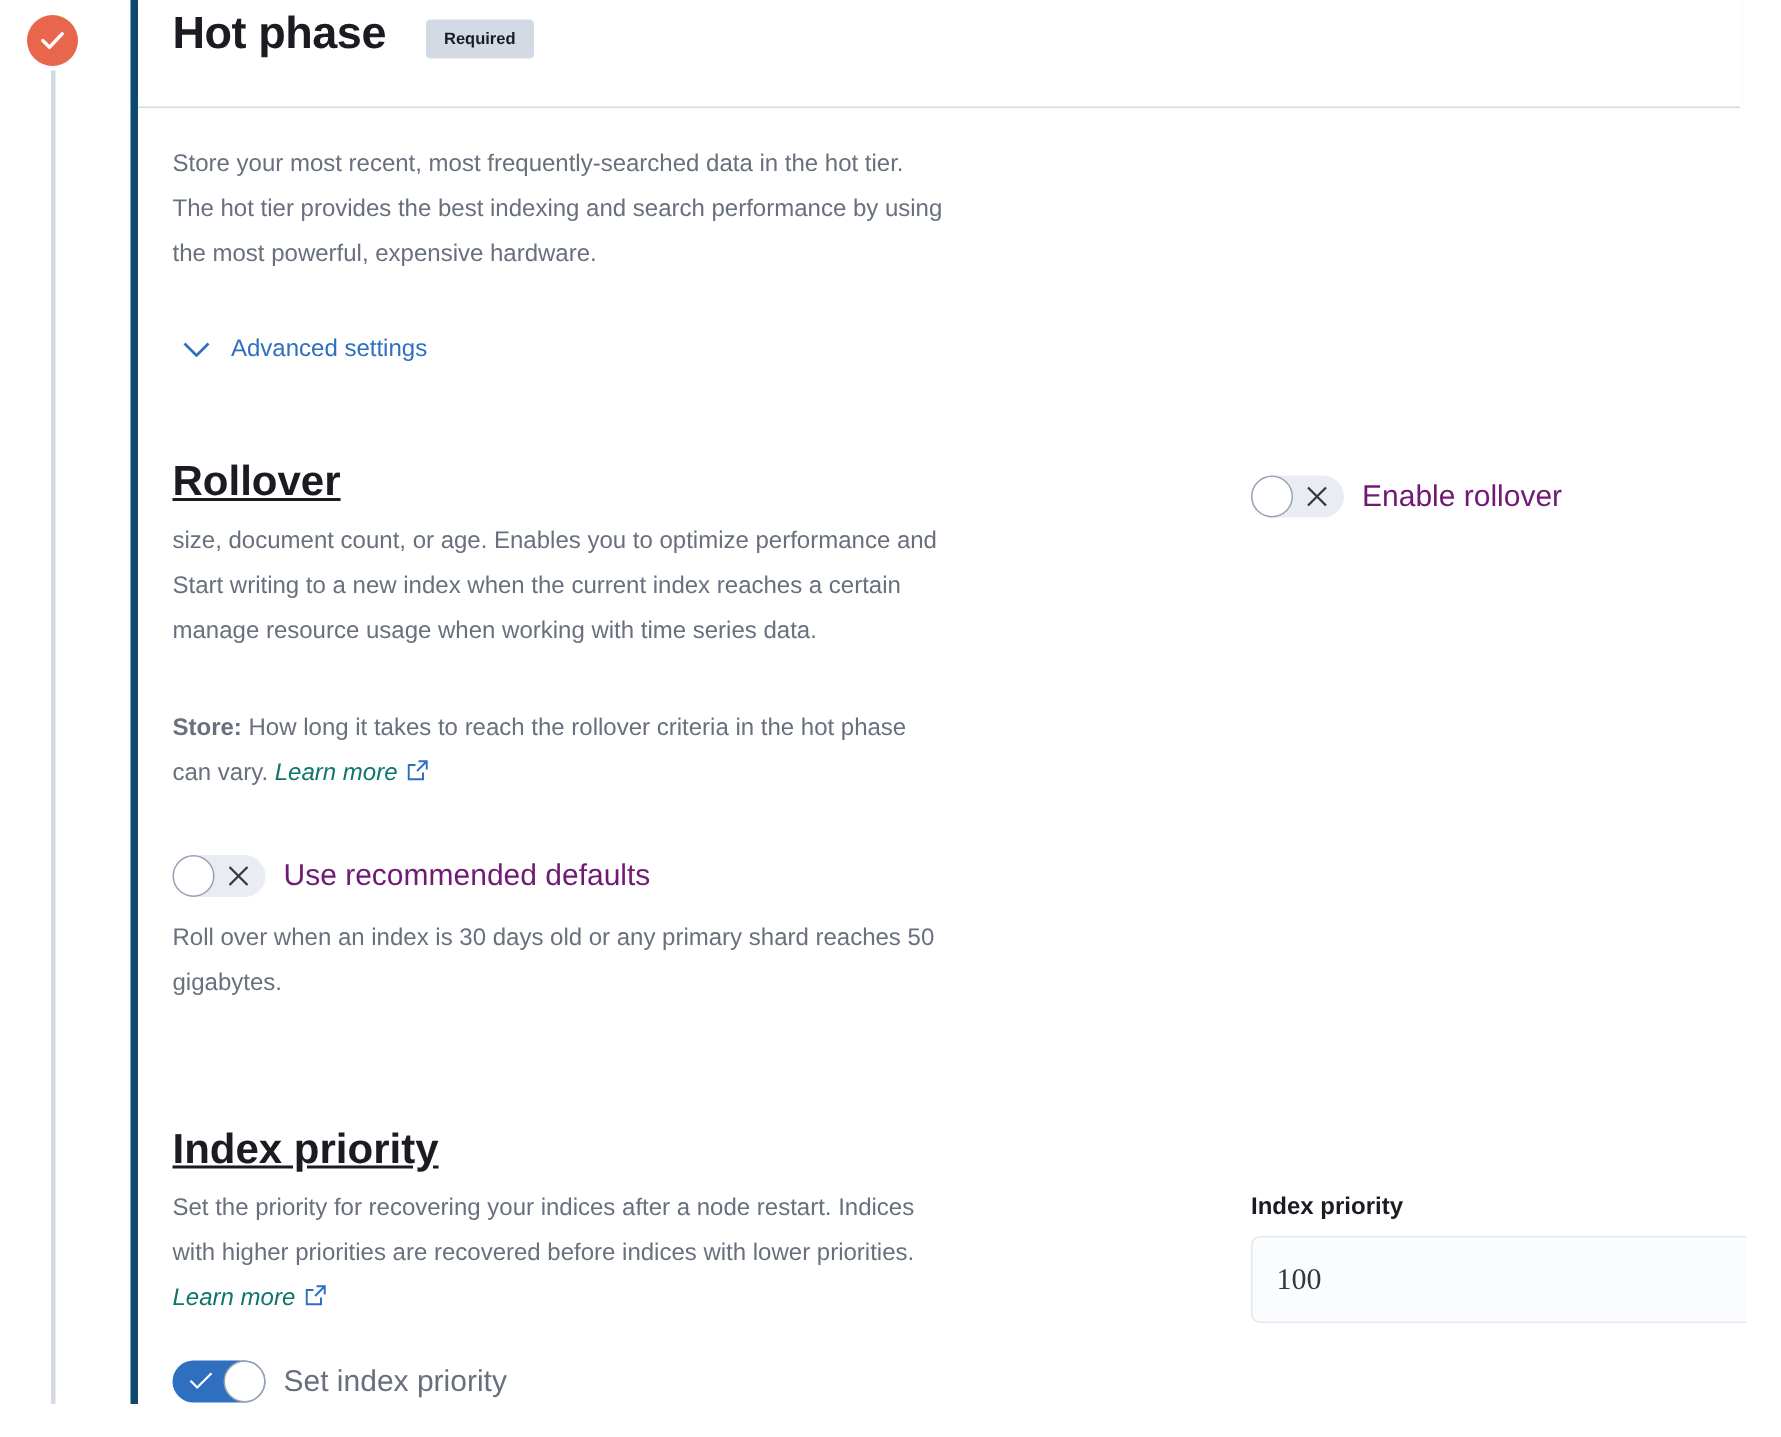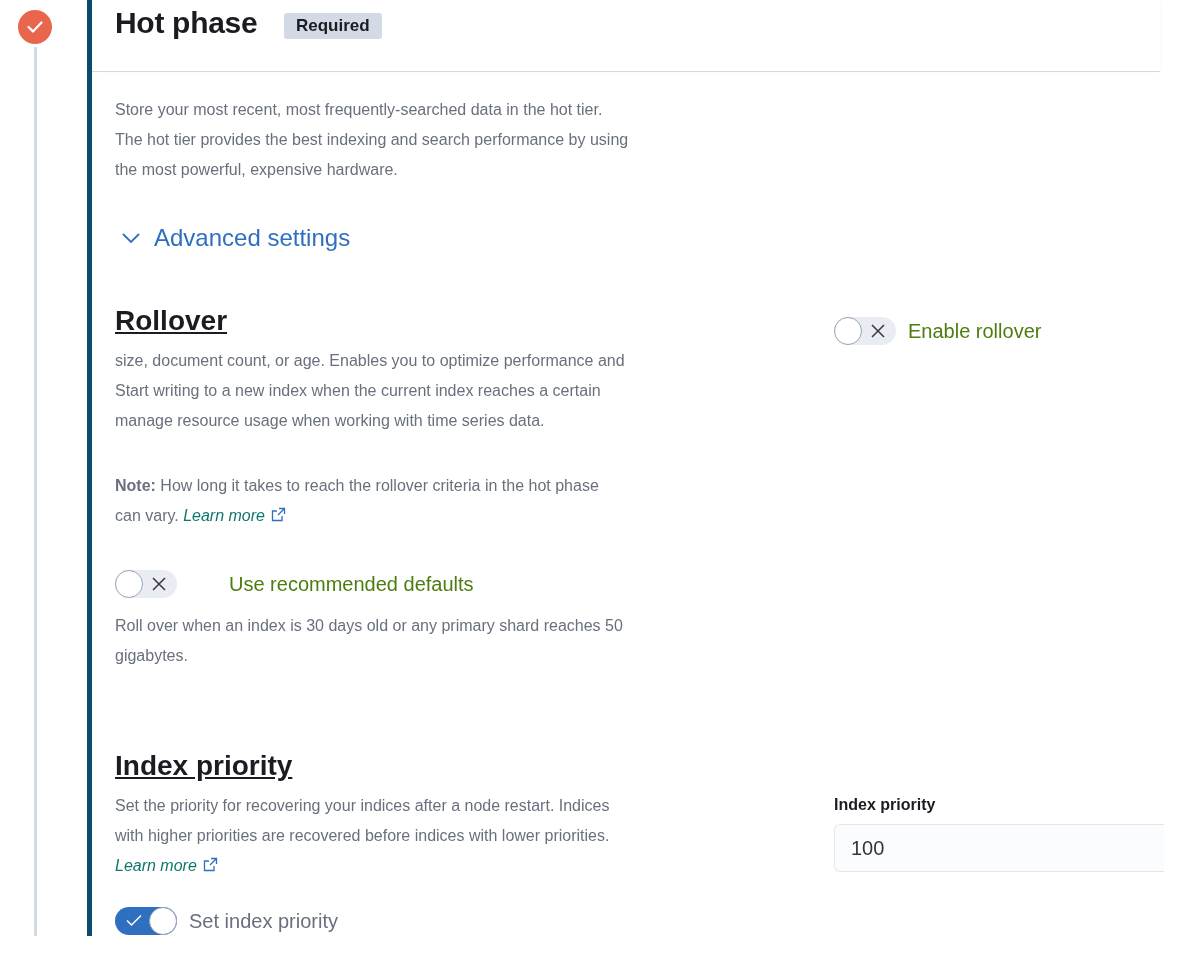"Required" .badge { font-size: 17px -> 11px }
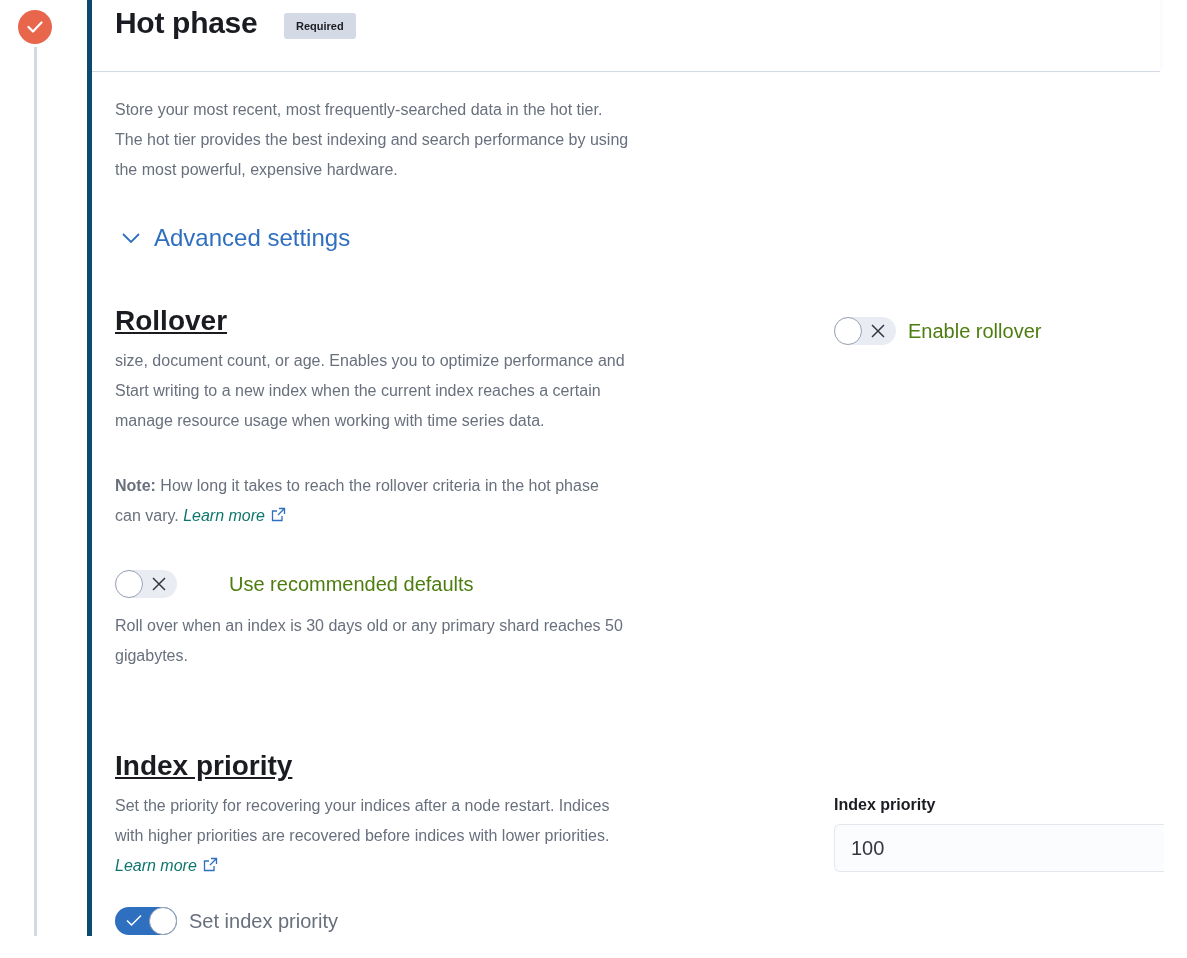"Advanced settings" .adv { font-size: 24px -> 16px }
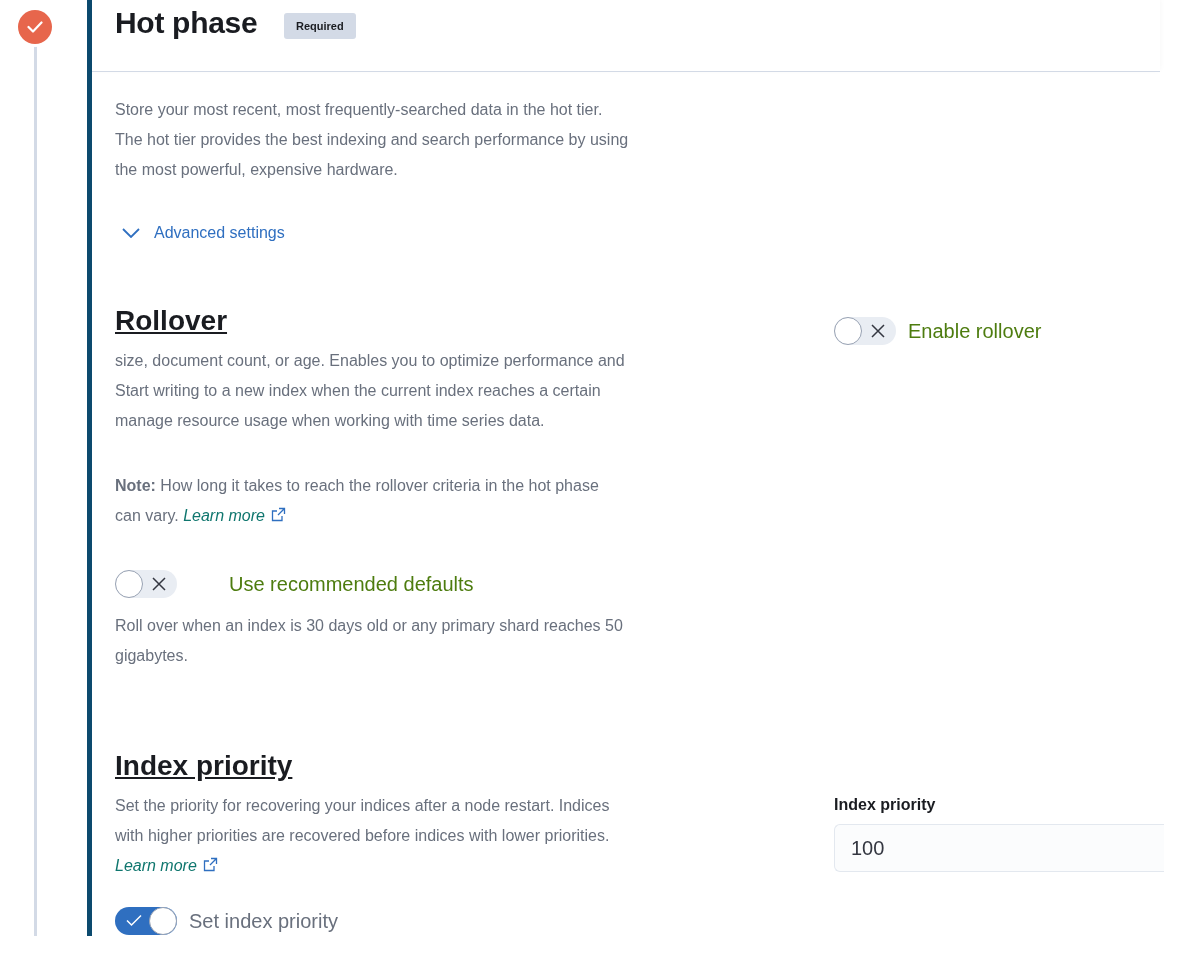"Enable rollover" .switch-label { color: #4d7c0f -> #701a75 }
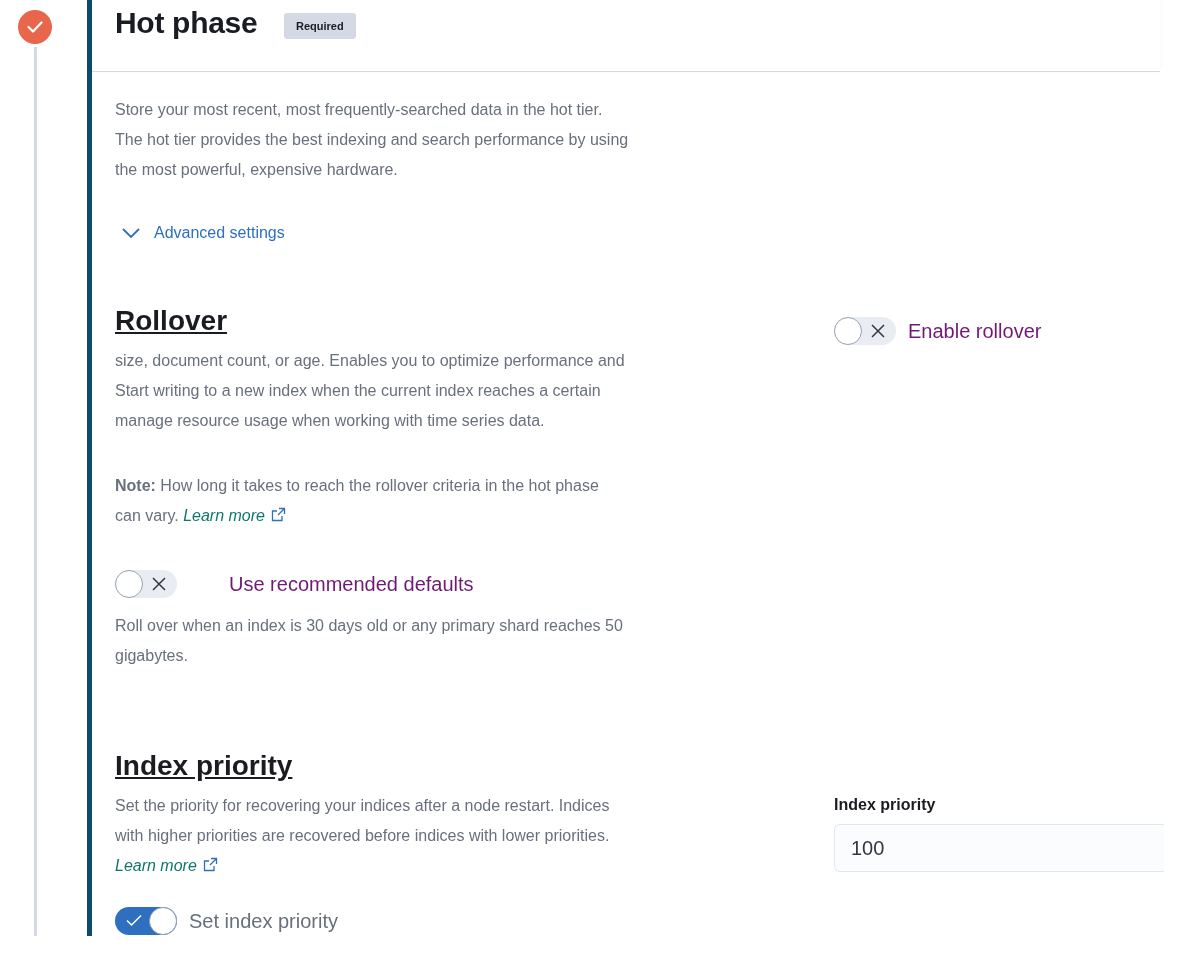"Note:" b { text: Note -> Store }
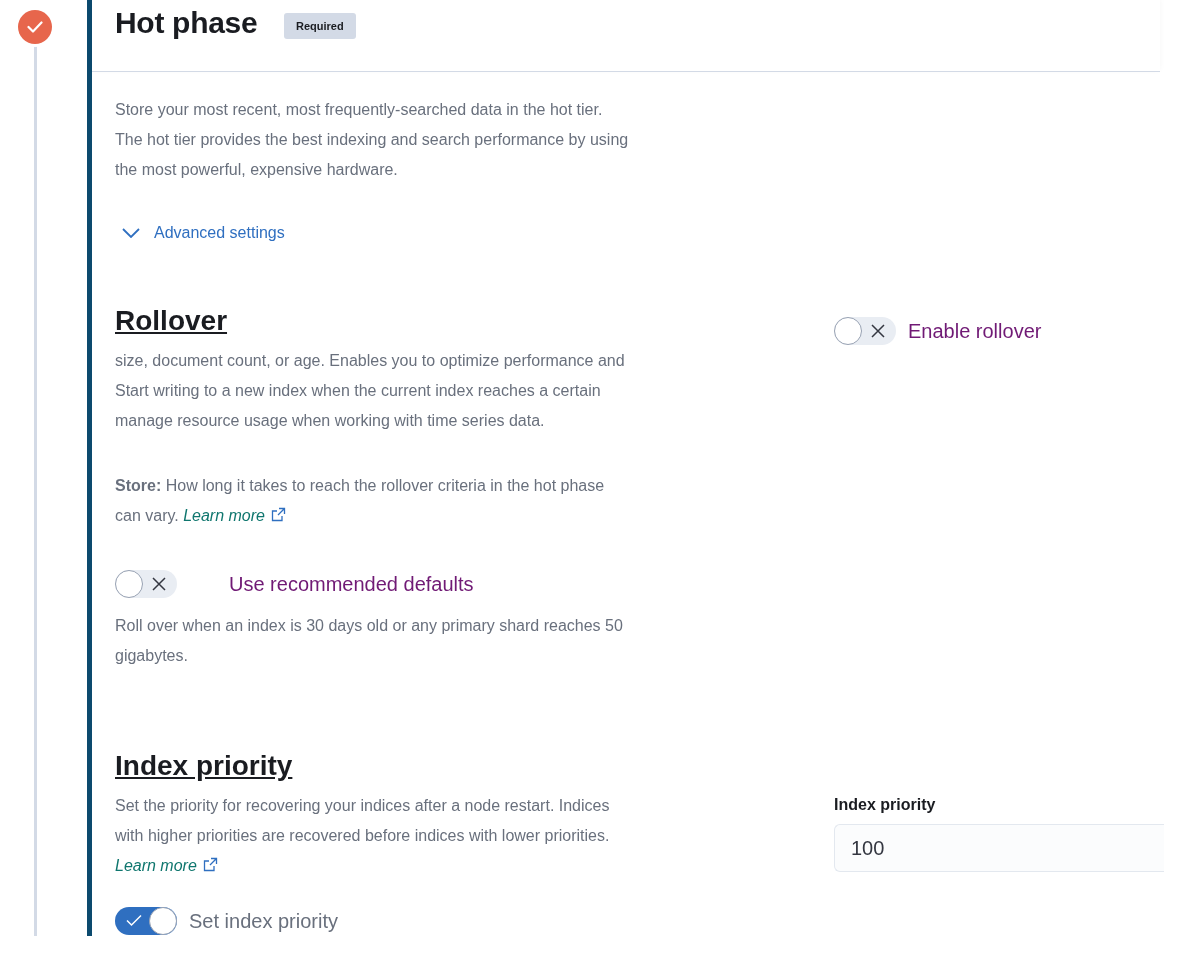"Use recommended defaults" div.switch-row { gap: 40px -> none }
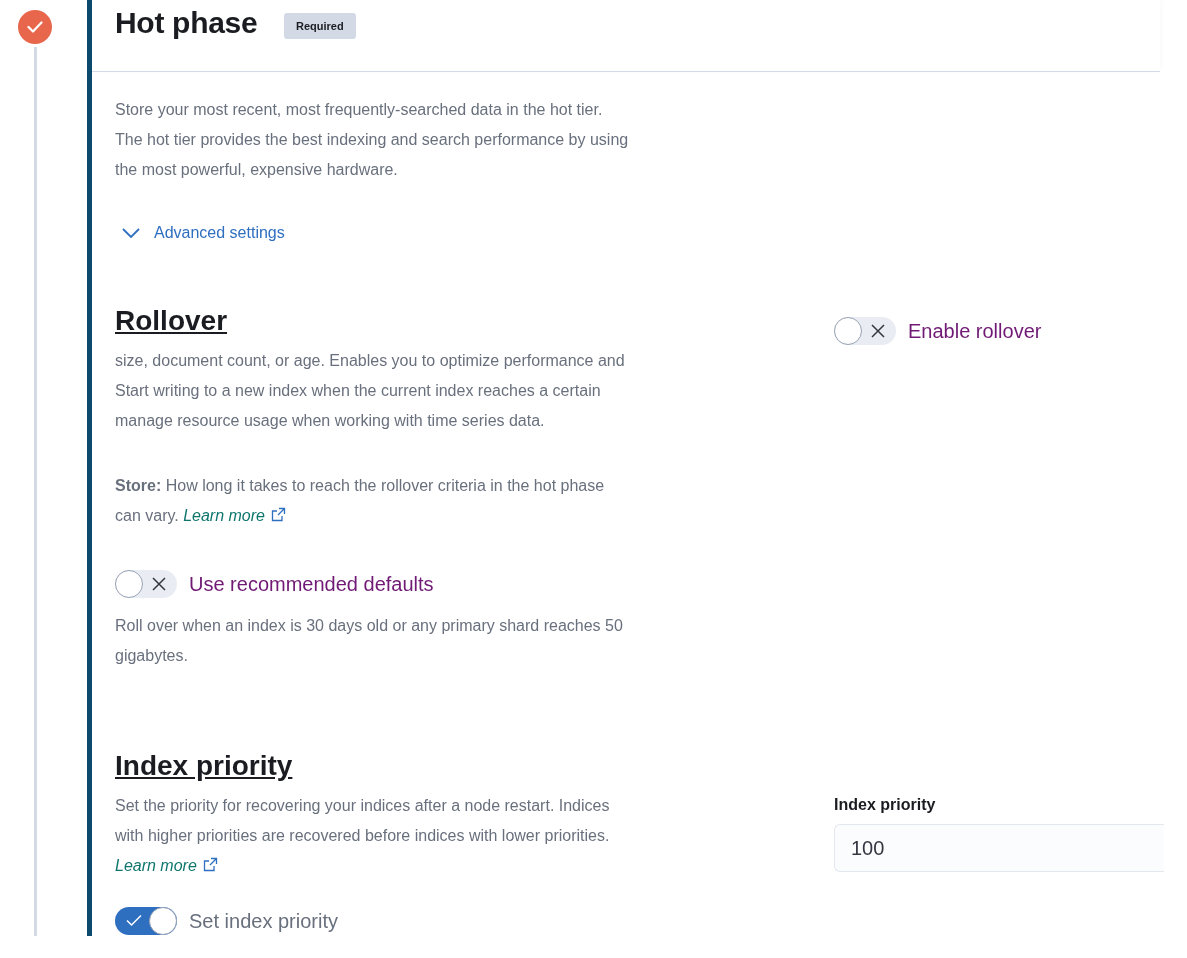"100" .input { font-family: Liberation Sans, sans-serif -> Liberation Serif, serif; height: 48px -> 58px }
